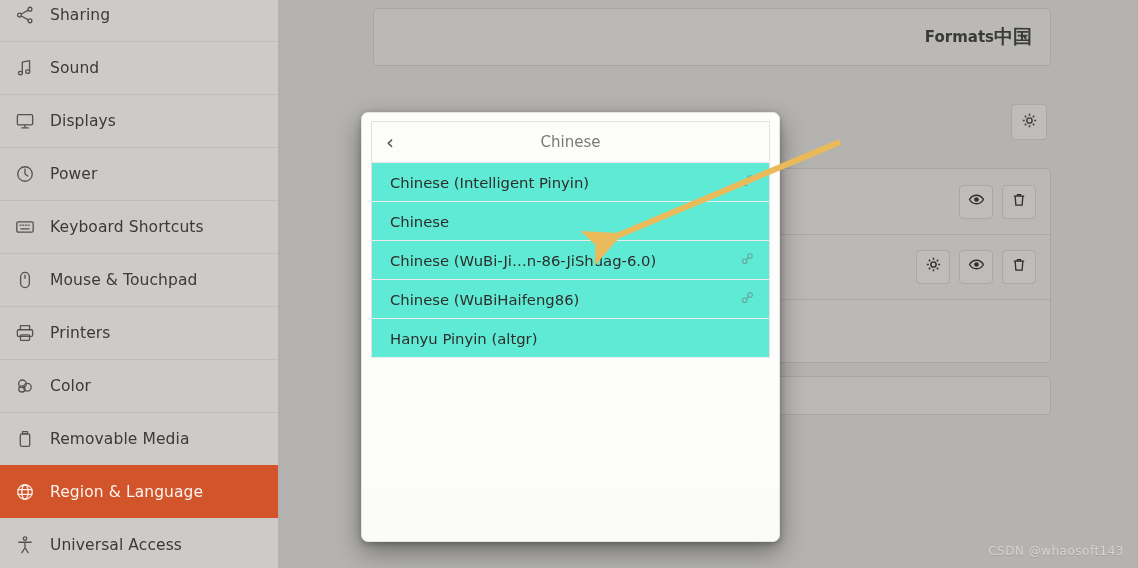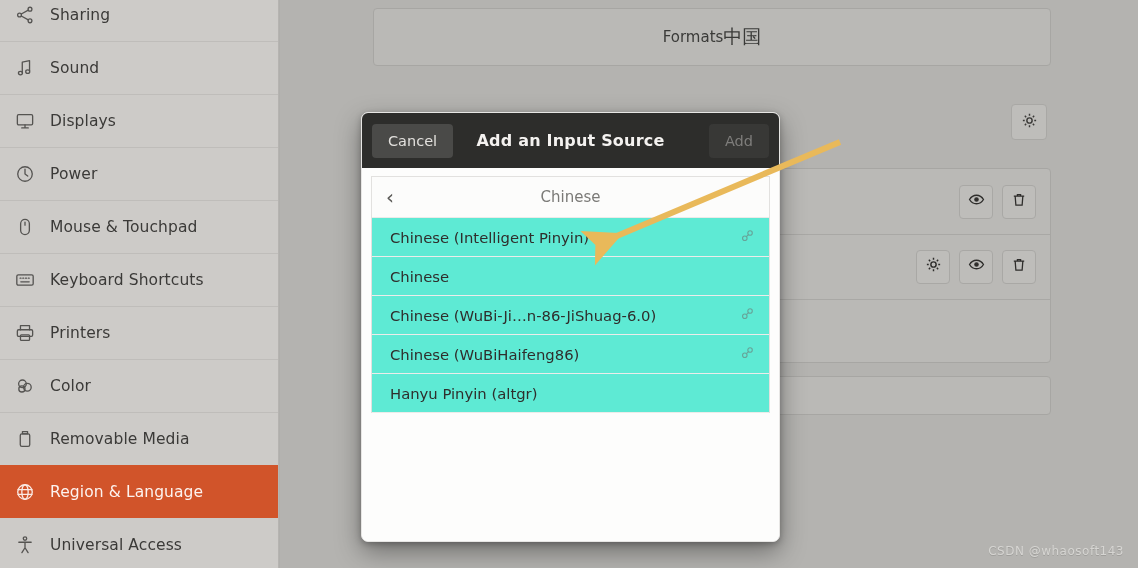"Formats" .card-row { font-weight: none -> bold; justify-content: center -> flex-end }
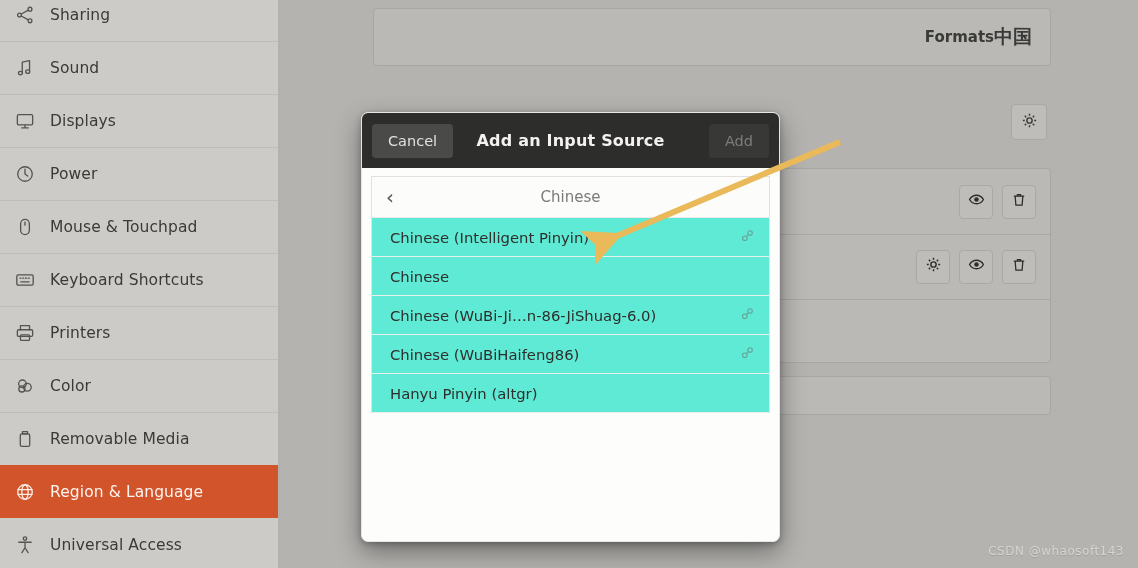"Cancel" div.dlg-header { html: <div> <div>Cancel</div> <div>Add an Input Source</div> <div>Add</div> </div> -> none }
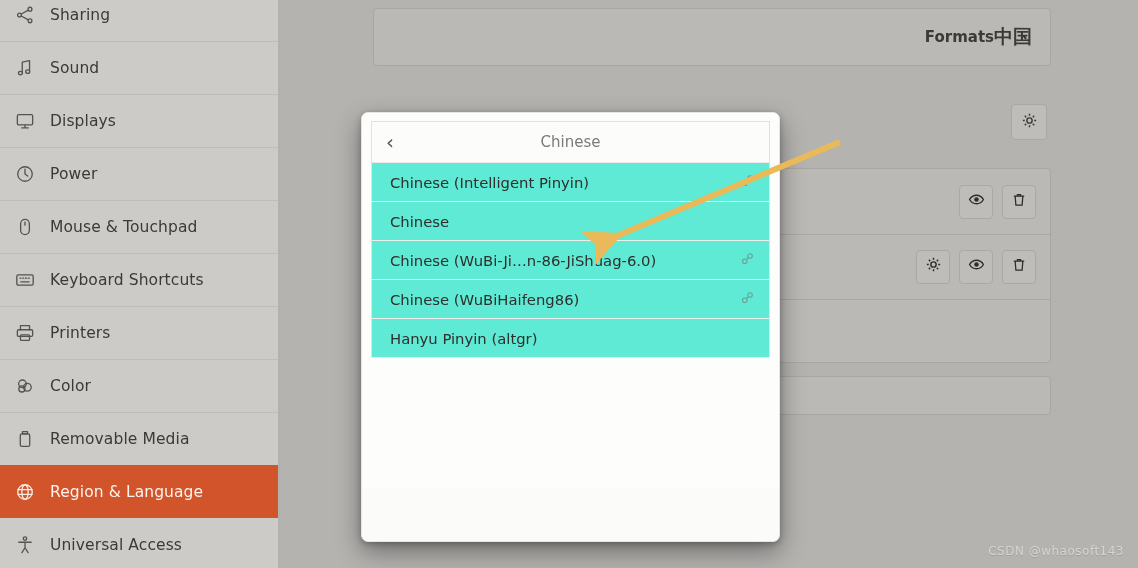"Mouse & Touchpad" div.nav-item { order: before "Keyboard Shortcuts" -> after "Keyboard Shortcuts" }
